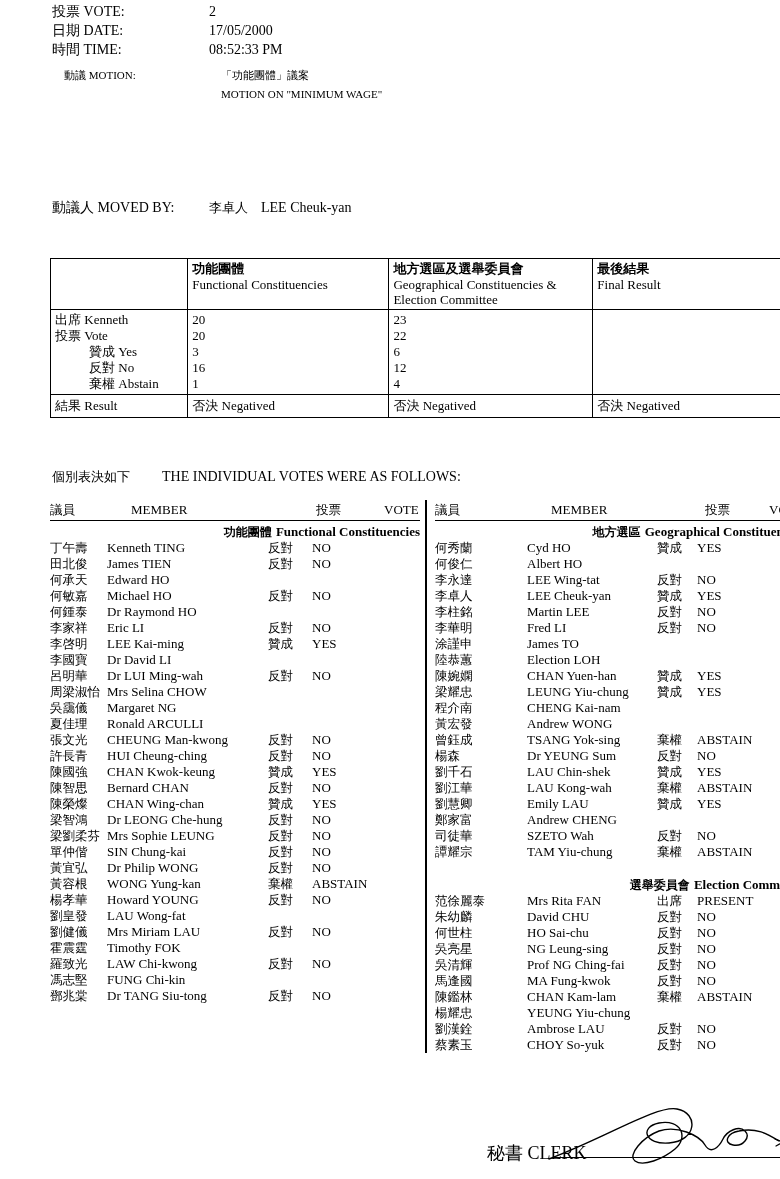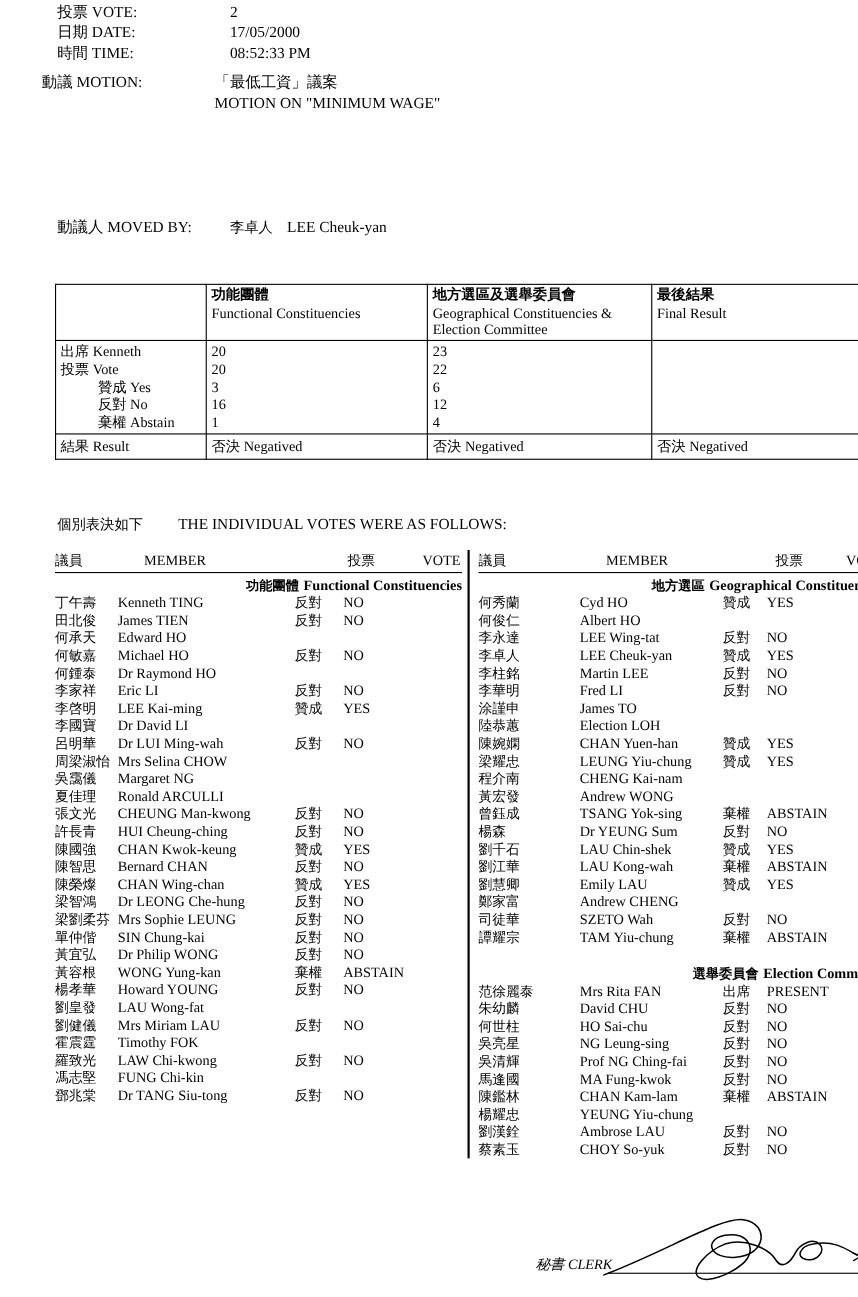"動議 MOTION:" .motion { font-size: 14px -> 11px; left: 6px -> 32px }
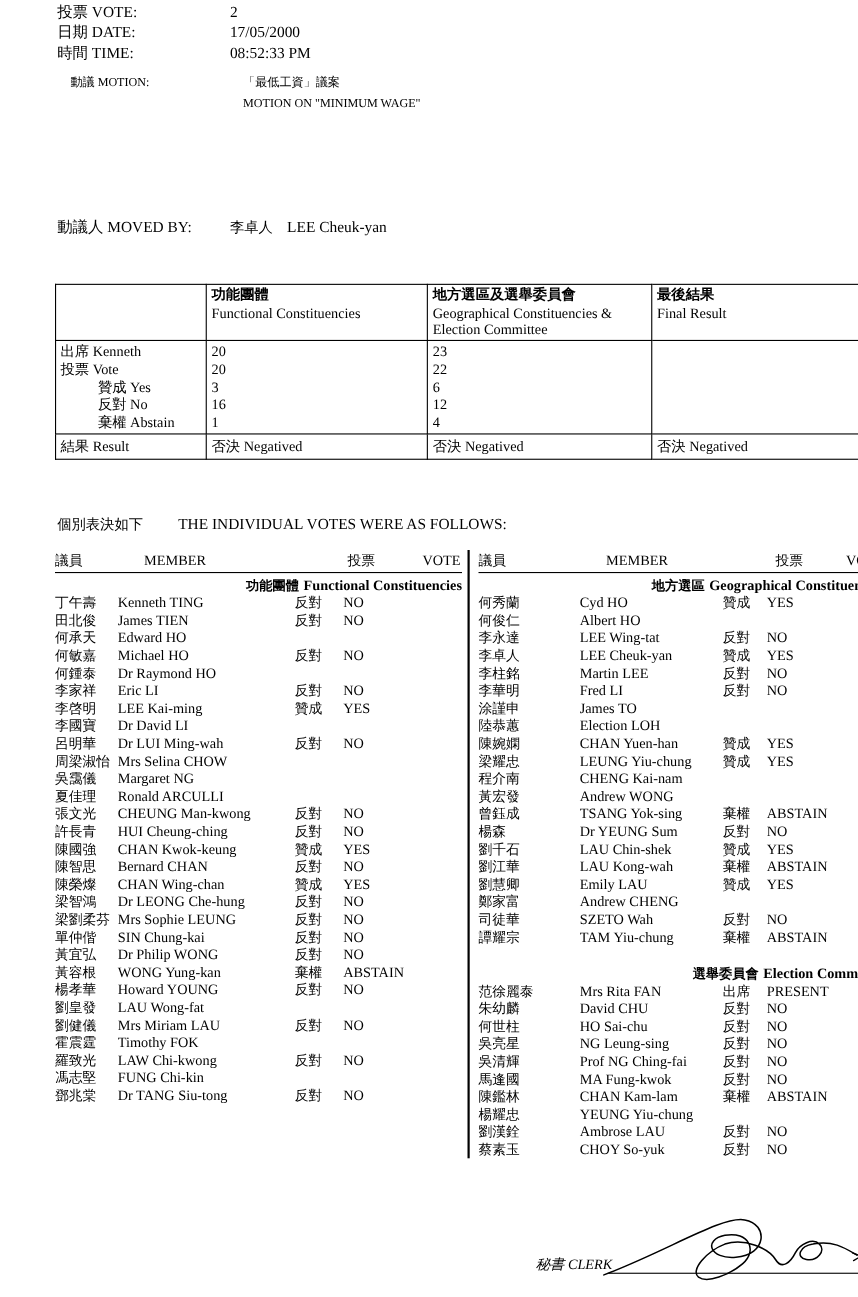"「最低工資」議案" span.motion-value { text: 最低工資 -> 功能團體 }
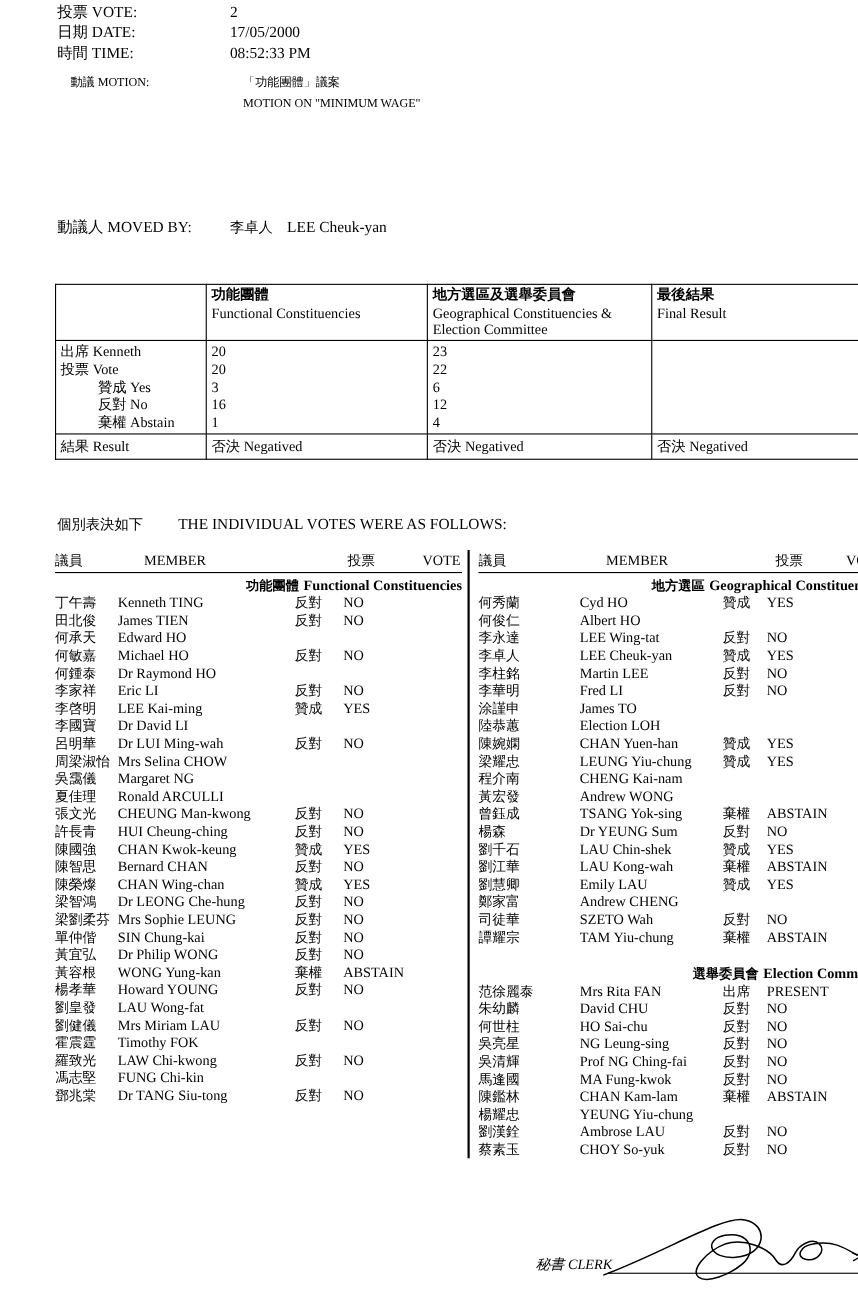"秘書 CLERK" .sig-label { font-size: 13px -> 18px; font-style: italic -> none }
